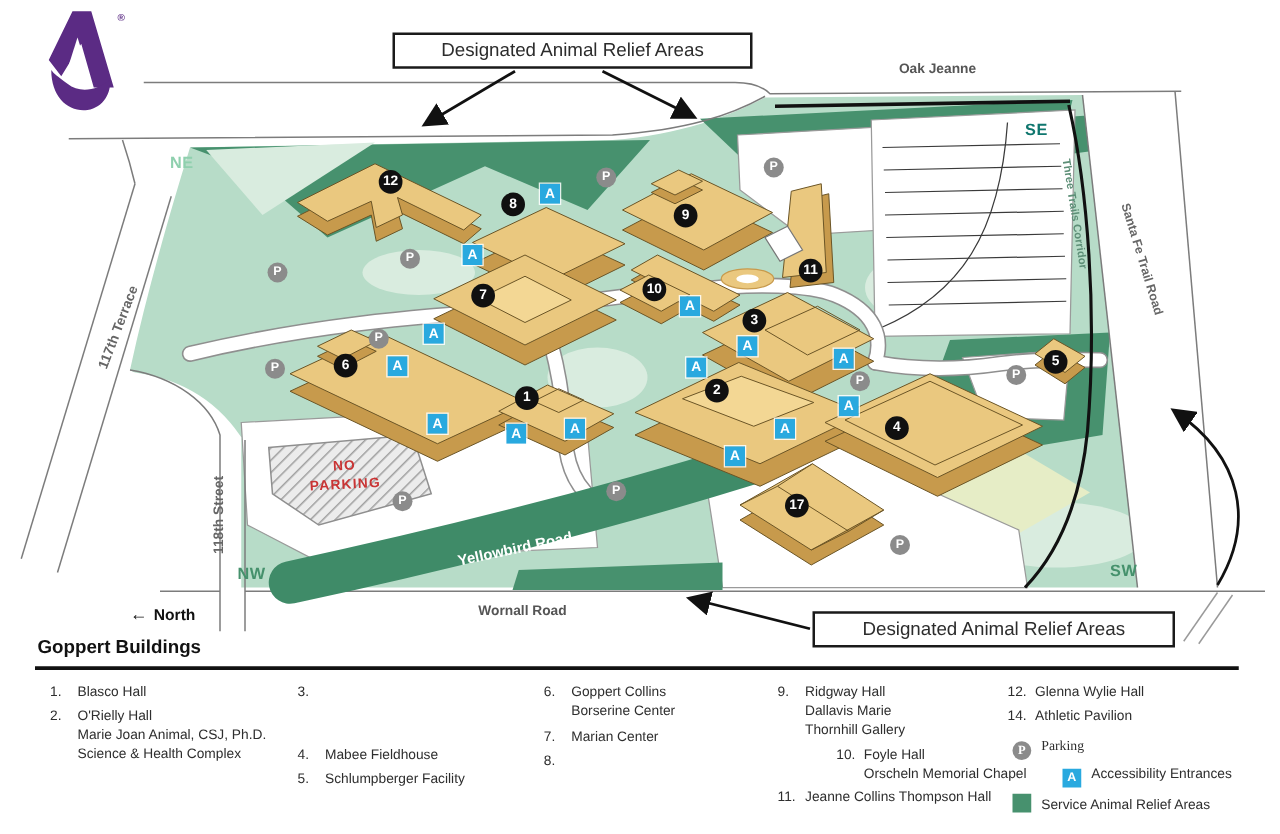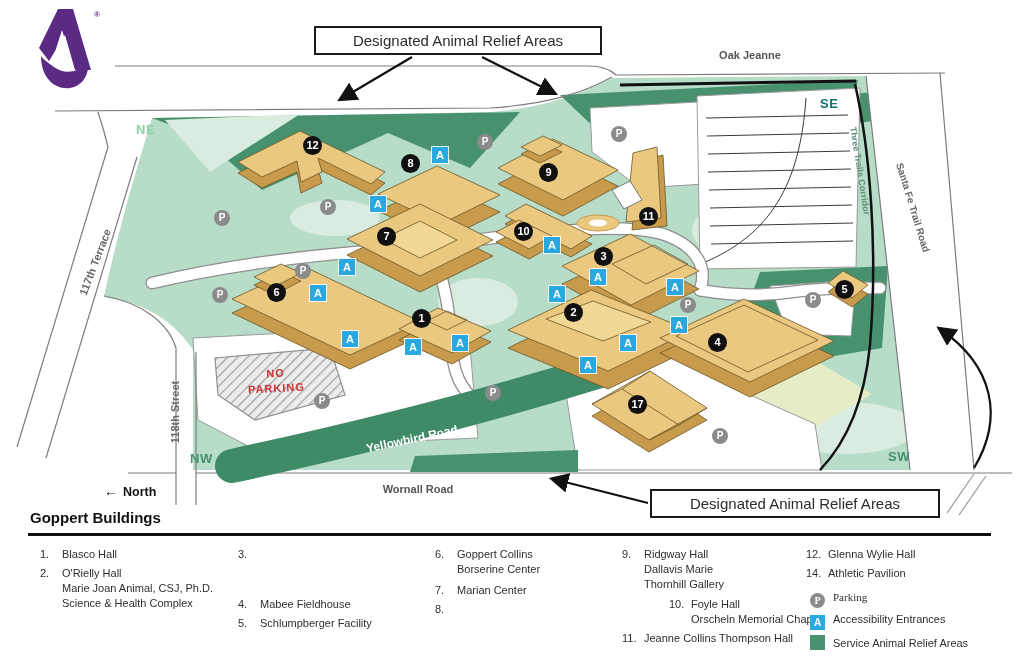"A Accessibility Entrances" div.lg-sym { padding-left: none -> 40px }
